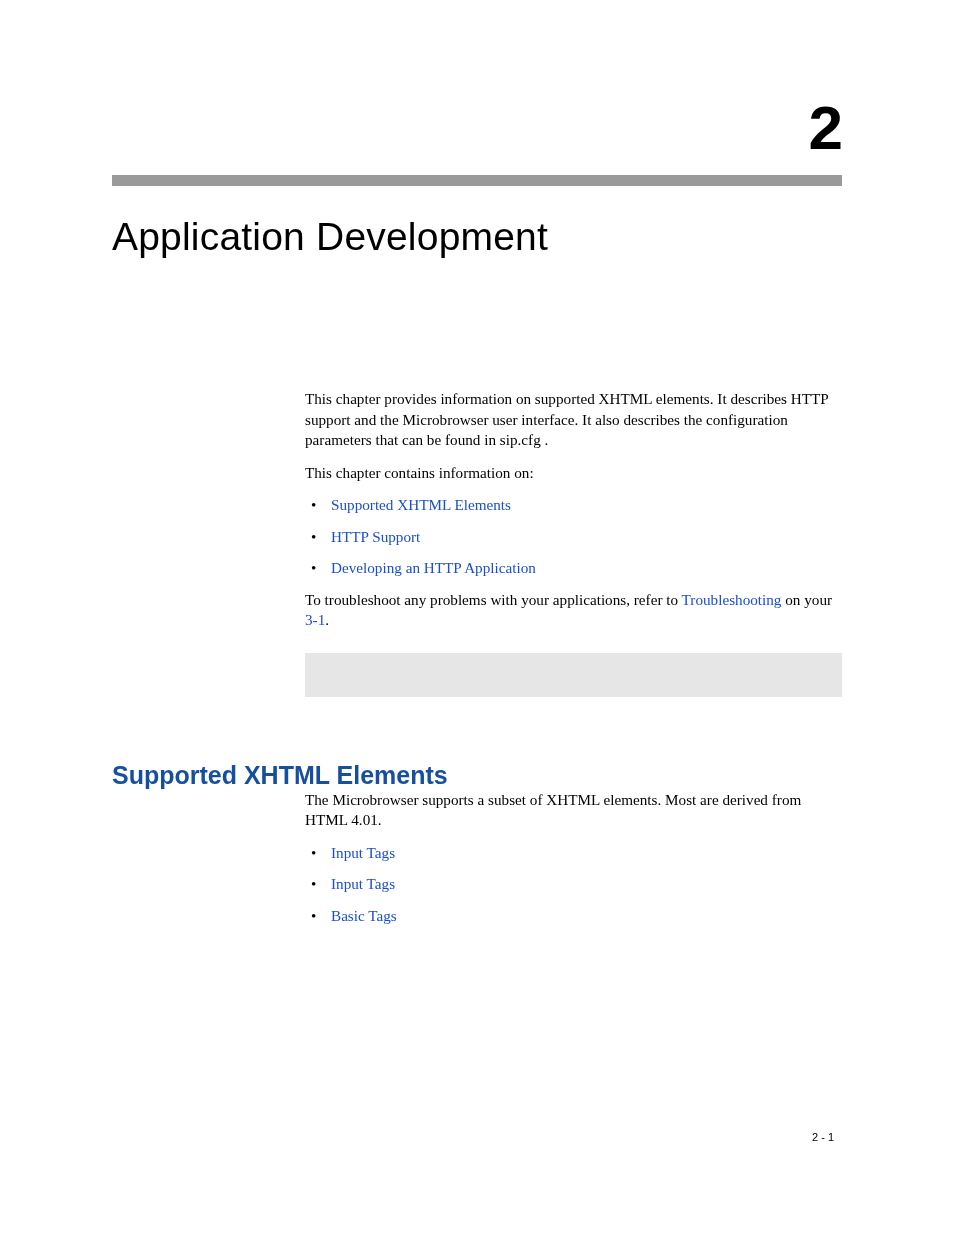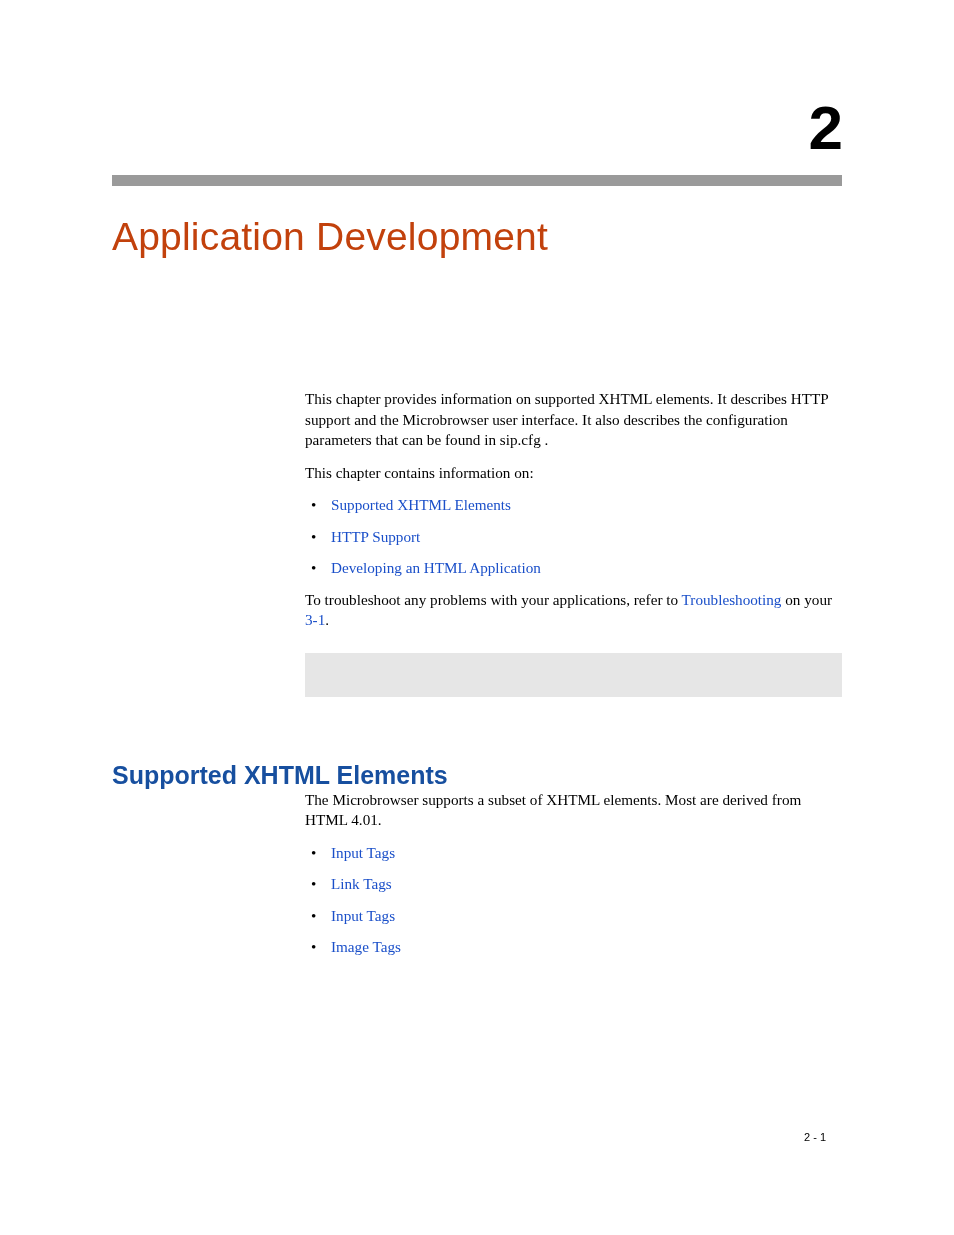"Application Development" .chapter-title { color: #c2410c -> #000000 }
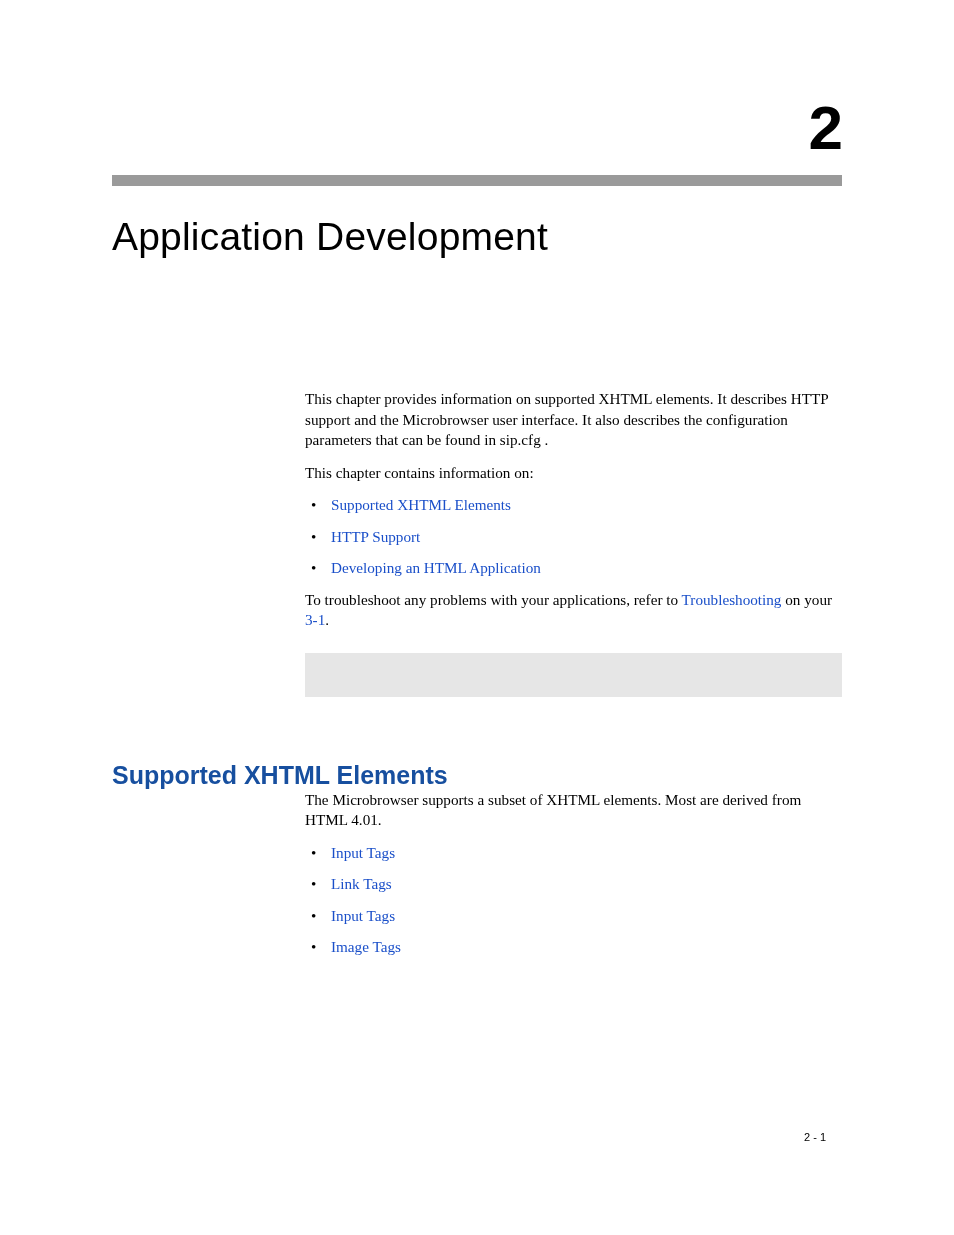"Developing an HTML Application" span.link { text: HTML -> HTTP }
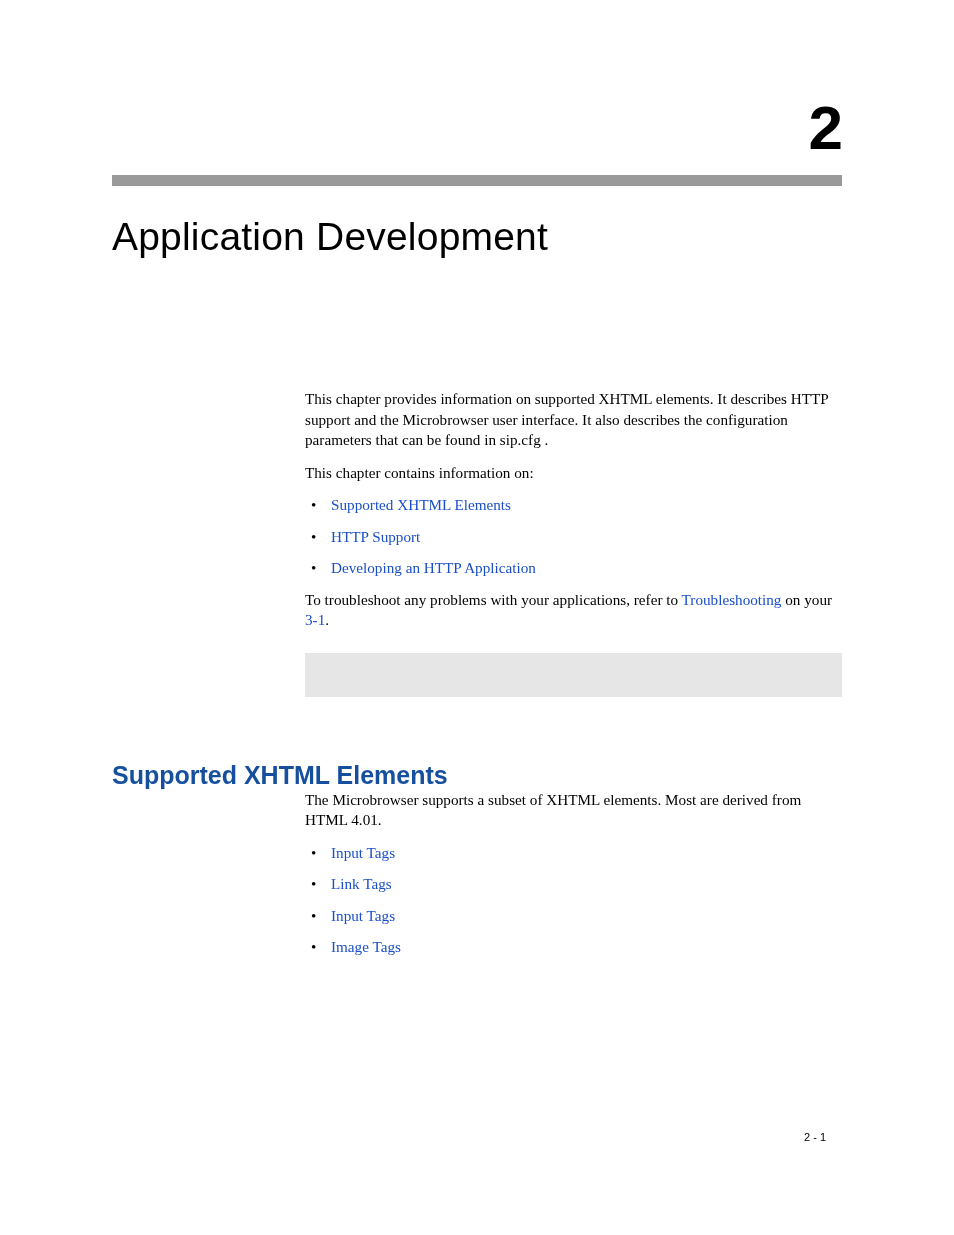"Link Tags" li { html: <li><span>Link Tags</span></li> -> none }
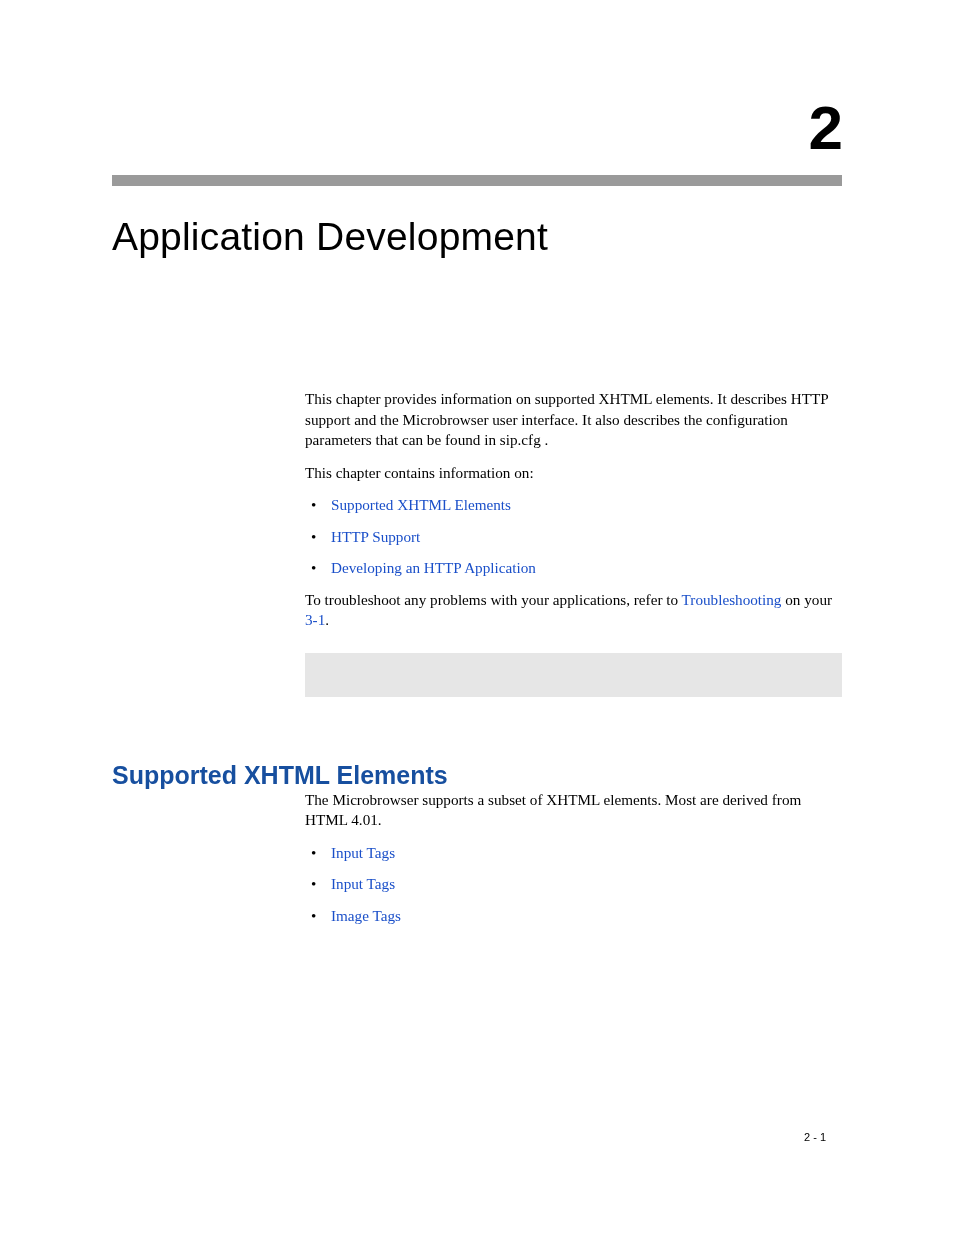"Image Tags" span.link { text: Image -> Basic }
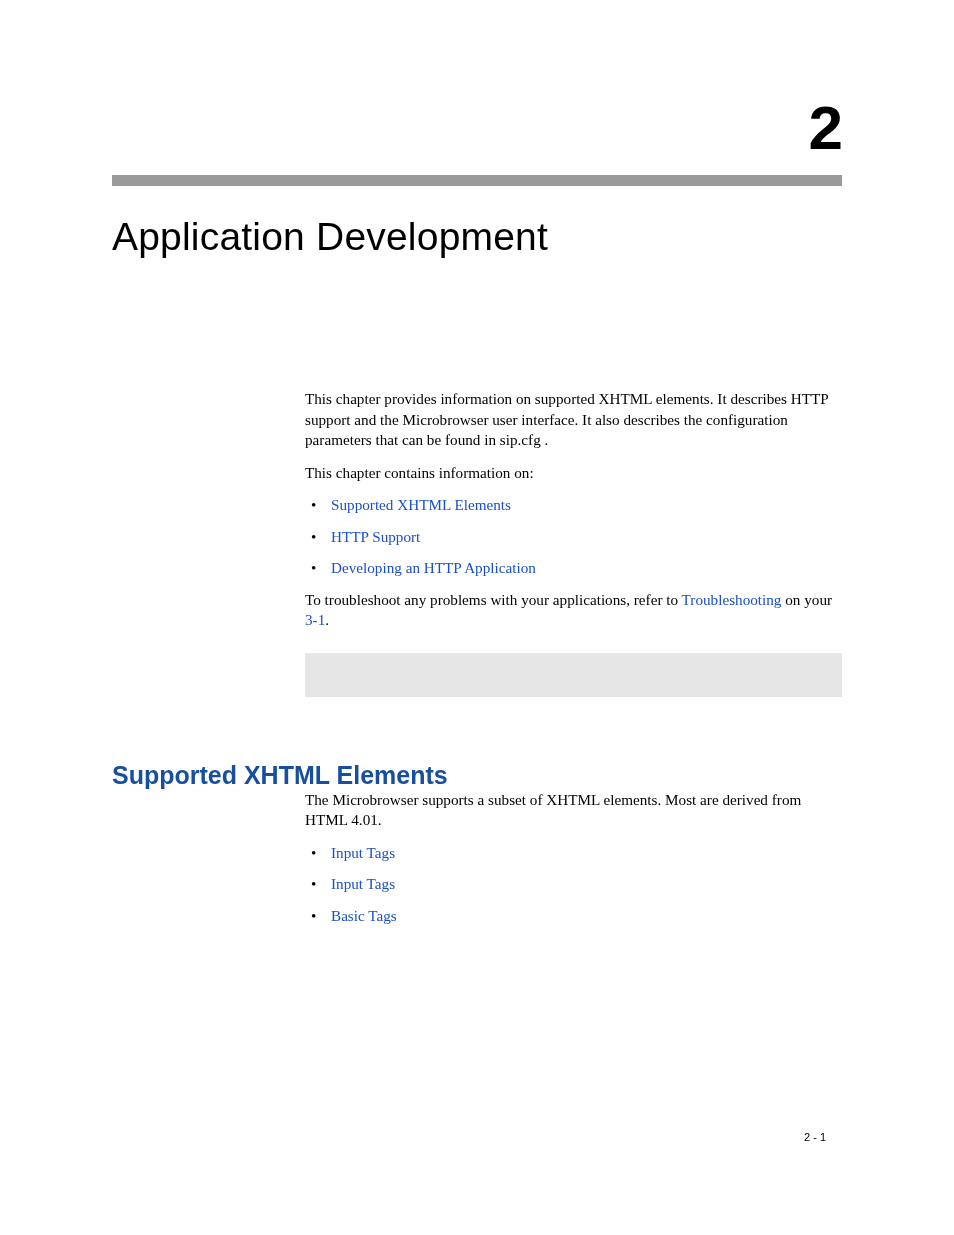"2 - 1" .page-number { right: 128px -> 120px }
